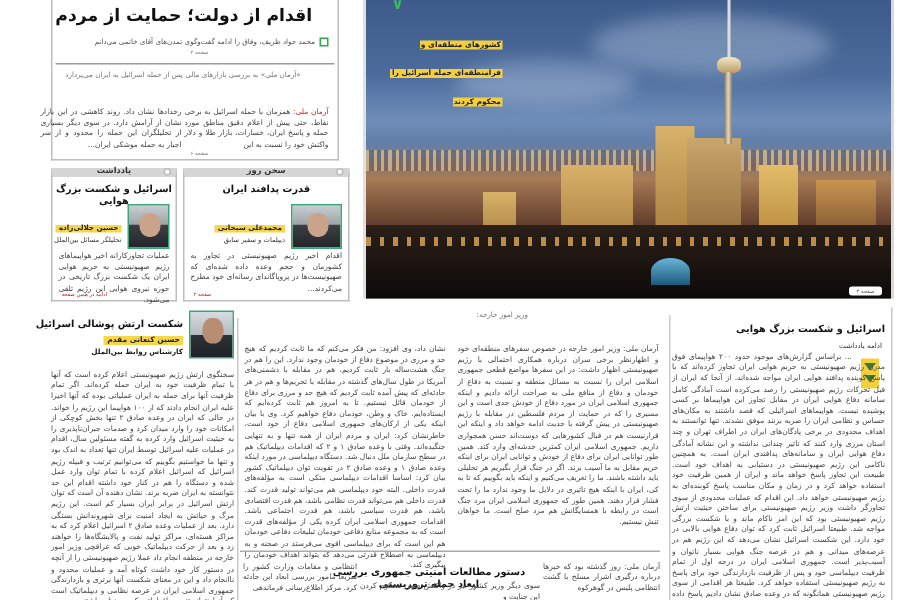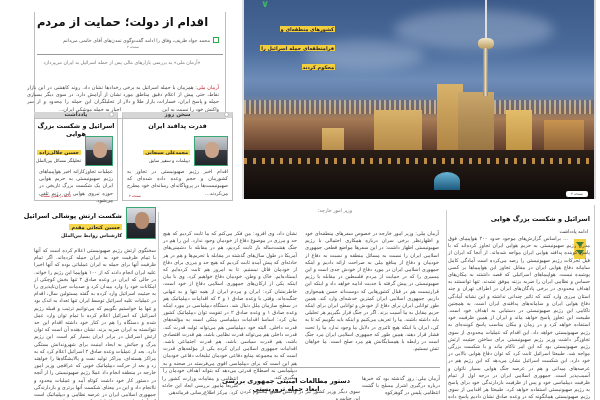"اقدام از دولت؛ حمایت از" #top-box { margin-top: 12px -> none }
